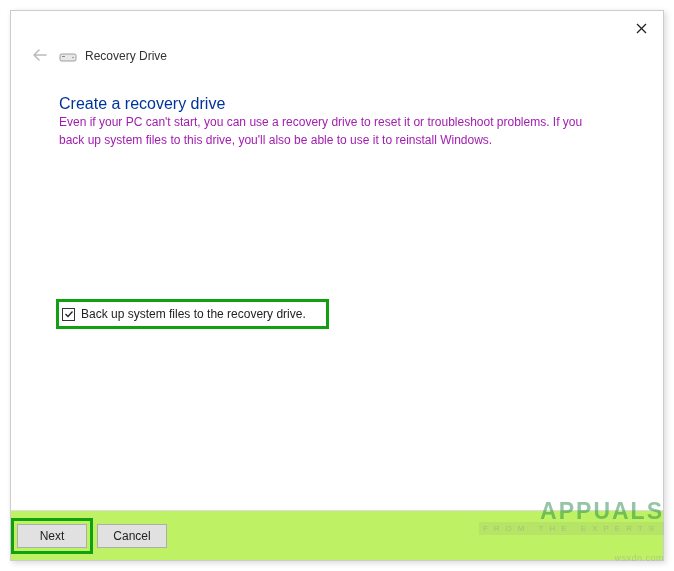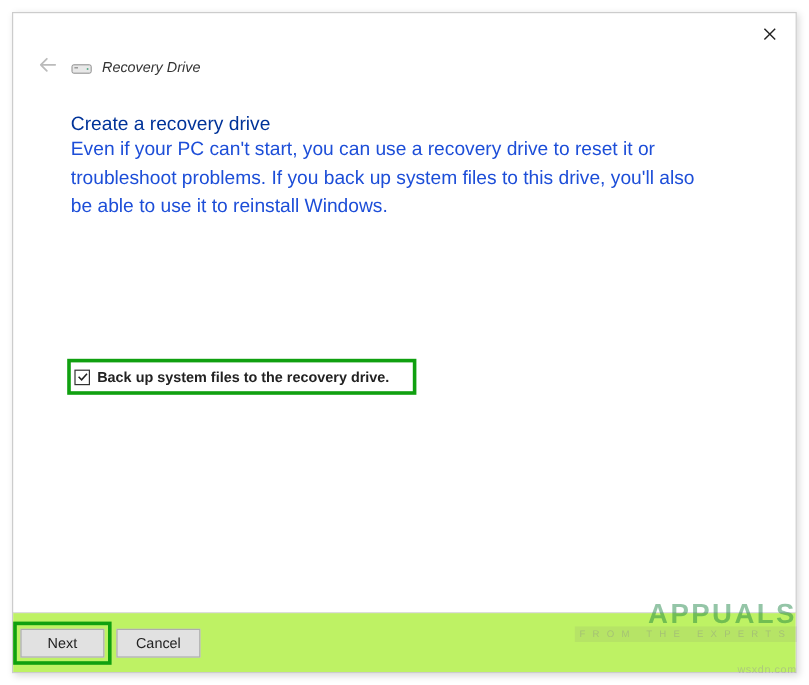"Recovery Drive" .header { font-style: italic -> none }
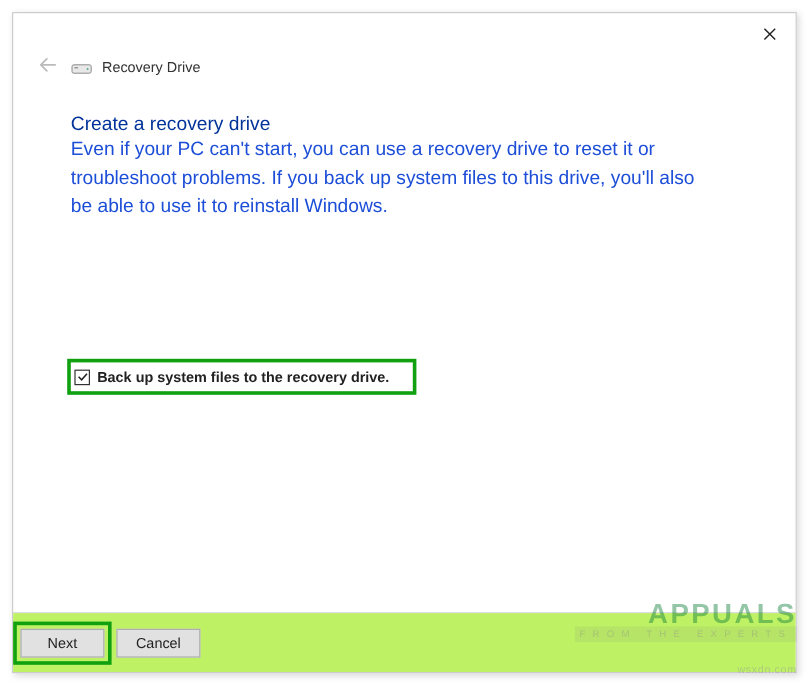"Even if your PC can't" .body-text { color: #1d4ed8 -> #a21caf; font-size: 16px -> 12px }
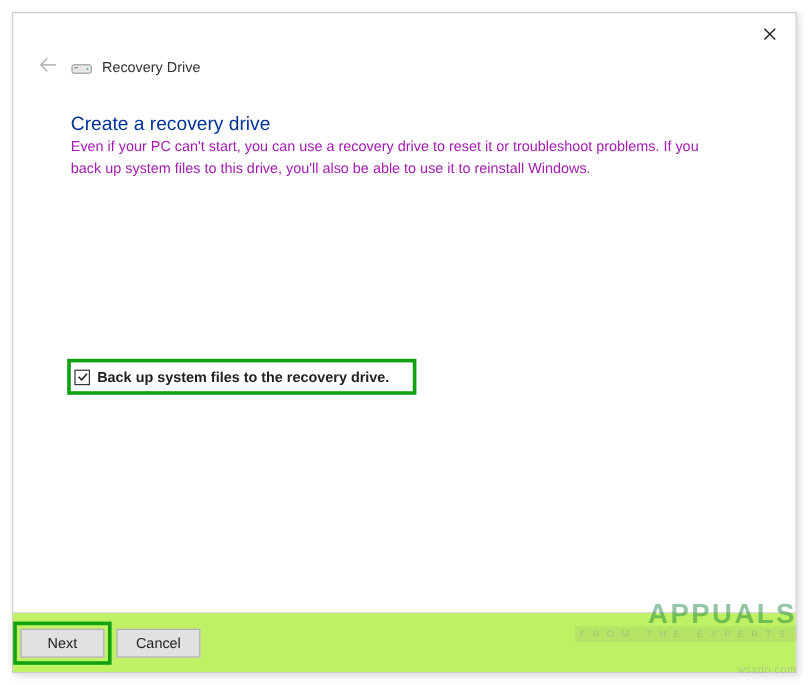"Back up system files to" .checkbox-label { font-weight: bold -> none }
